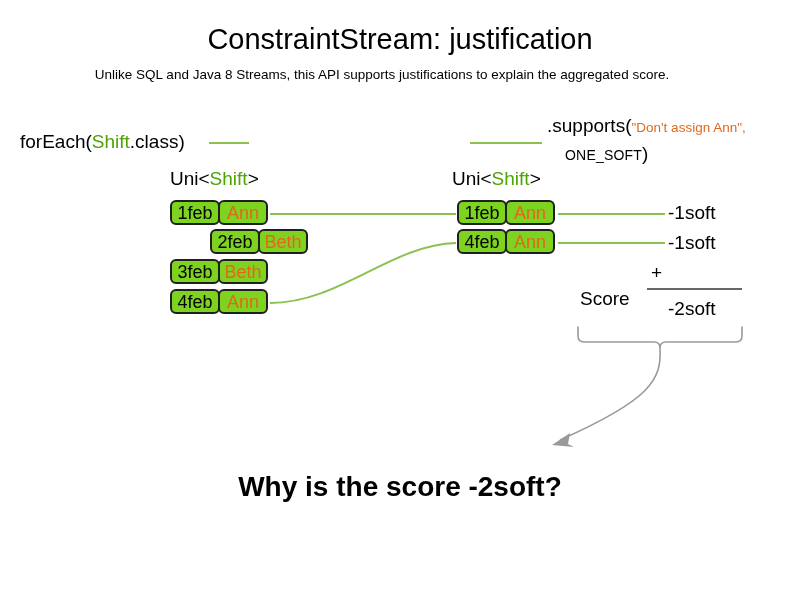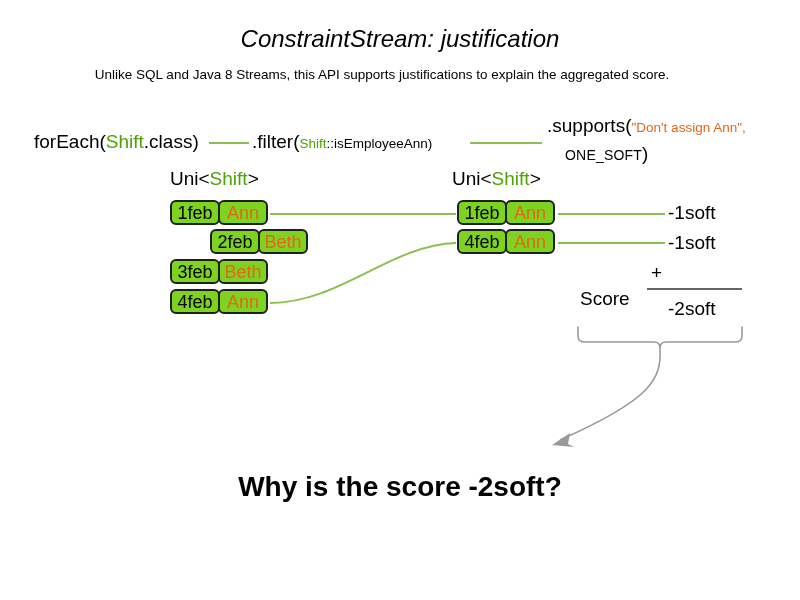"ConstraintStream: justification" .title { font-size: 24px -> 29px; font-style: italic -> none }
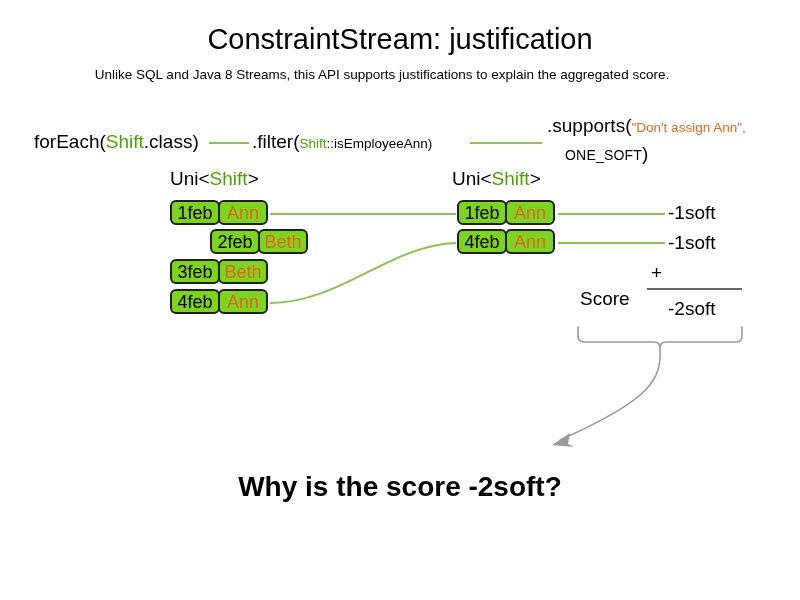"forEach(Shift.class)" .code-foreach { margin-left: 14px -> none }
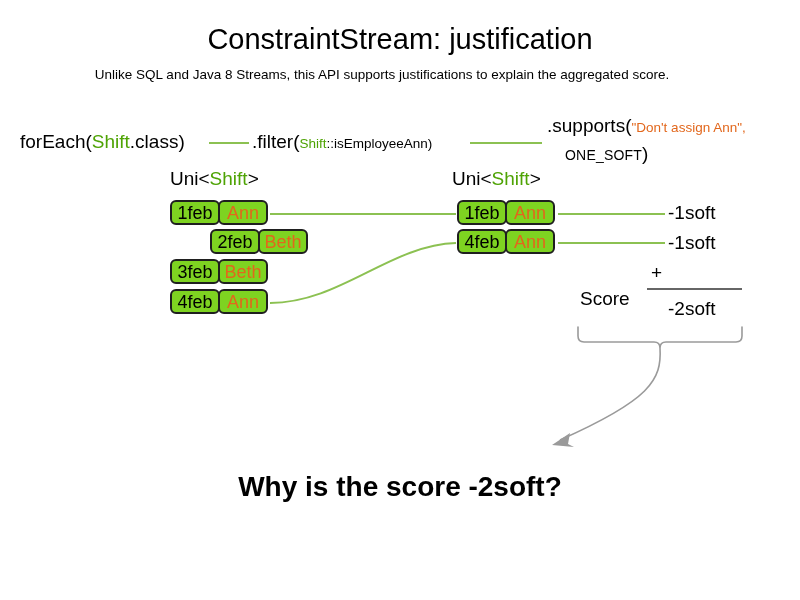".filter(Shift::isEmployeeAnn)" div.code-filter { html: <div><span>.filter(</span><span>Shift</span><span>::isEmployeeAnn)</span></div> -> none }
